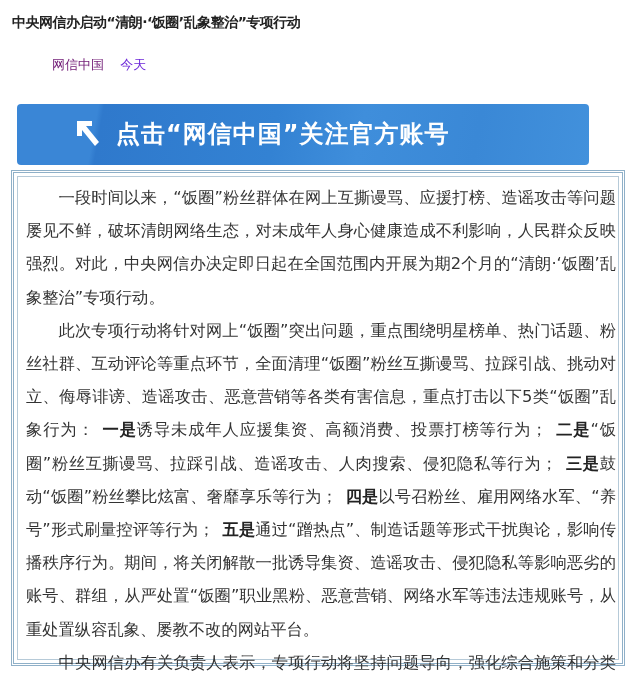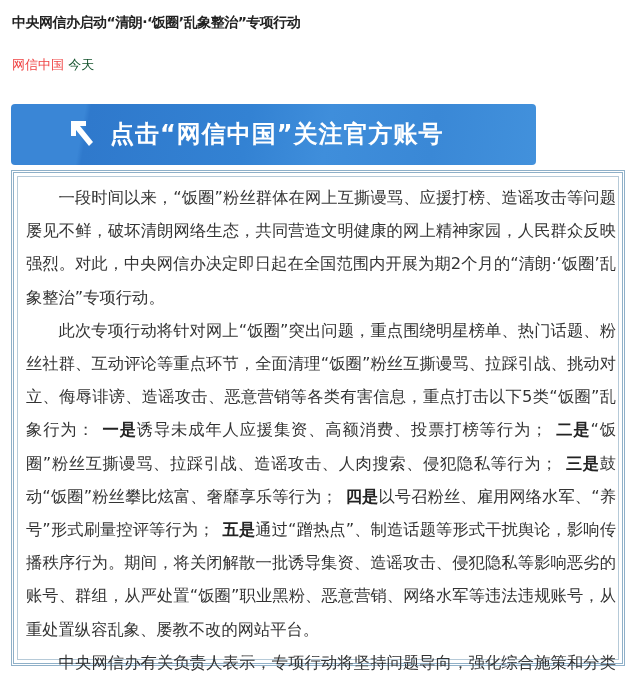"网信中国" .meta .source { color: #ef4444 -> #701a75; margin-left: none -> 40px }
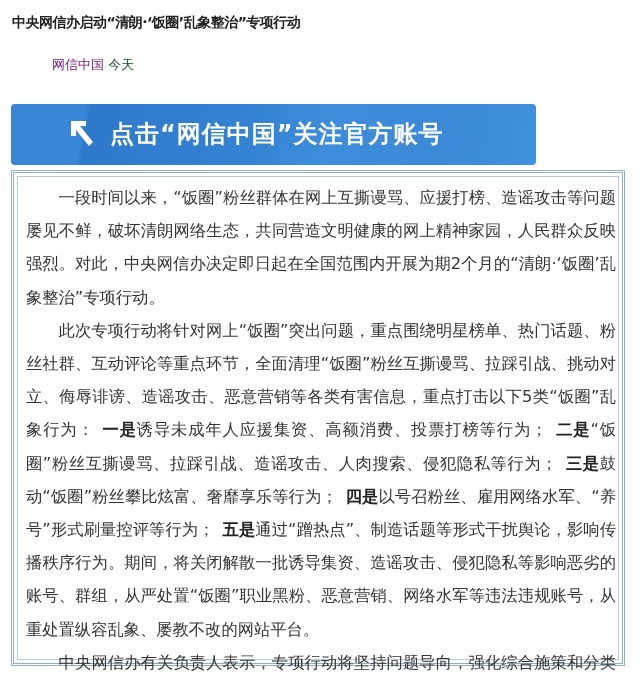"今天" .meta .time { color: #14532d -> #6d28d9; margin-left: none -> 12px }
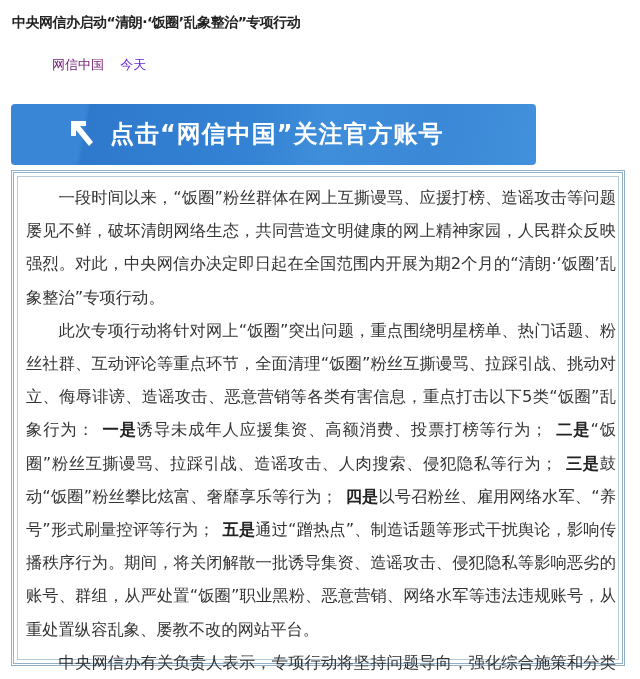"点击“网信中国”关注官方账号" .banner { left: 11px -> 17px; width: 525px -> 572px }
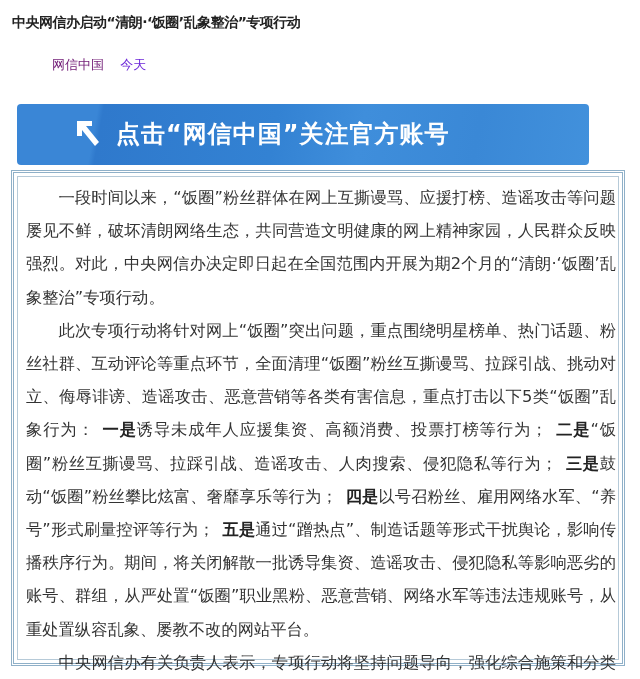"一段时间以来，“饭圈”粉丝群体在网上互撕谩骂、应援打榜、造谣攻击等问题屡见不鲜，" p { text: 共同营造文明健康的网上精神家园 -> 对未成年人身心健康造成不利影响 }
